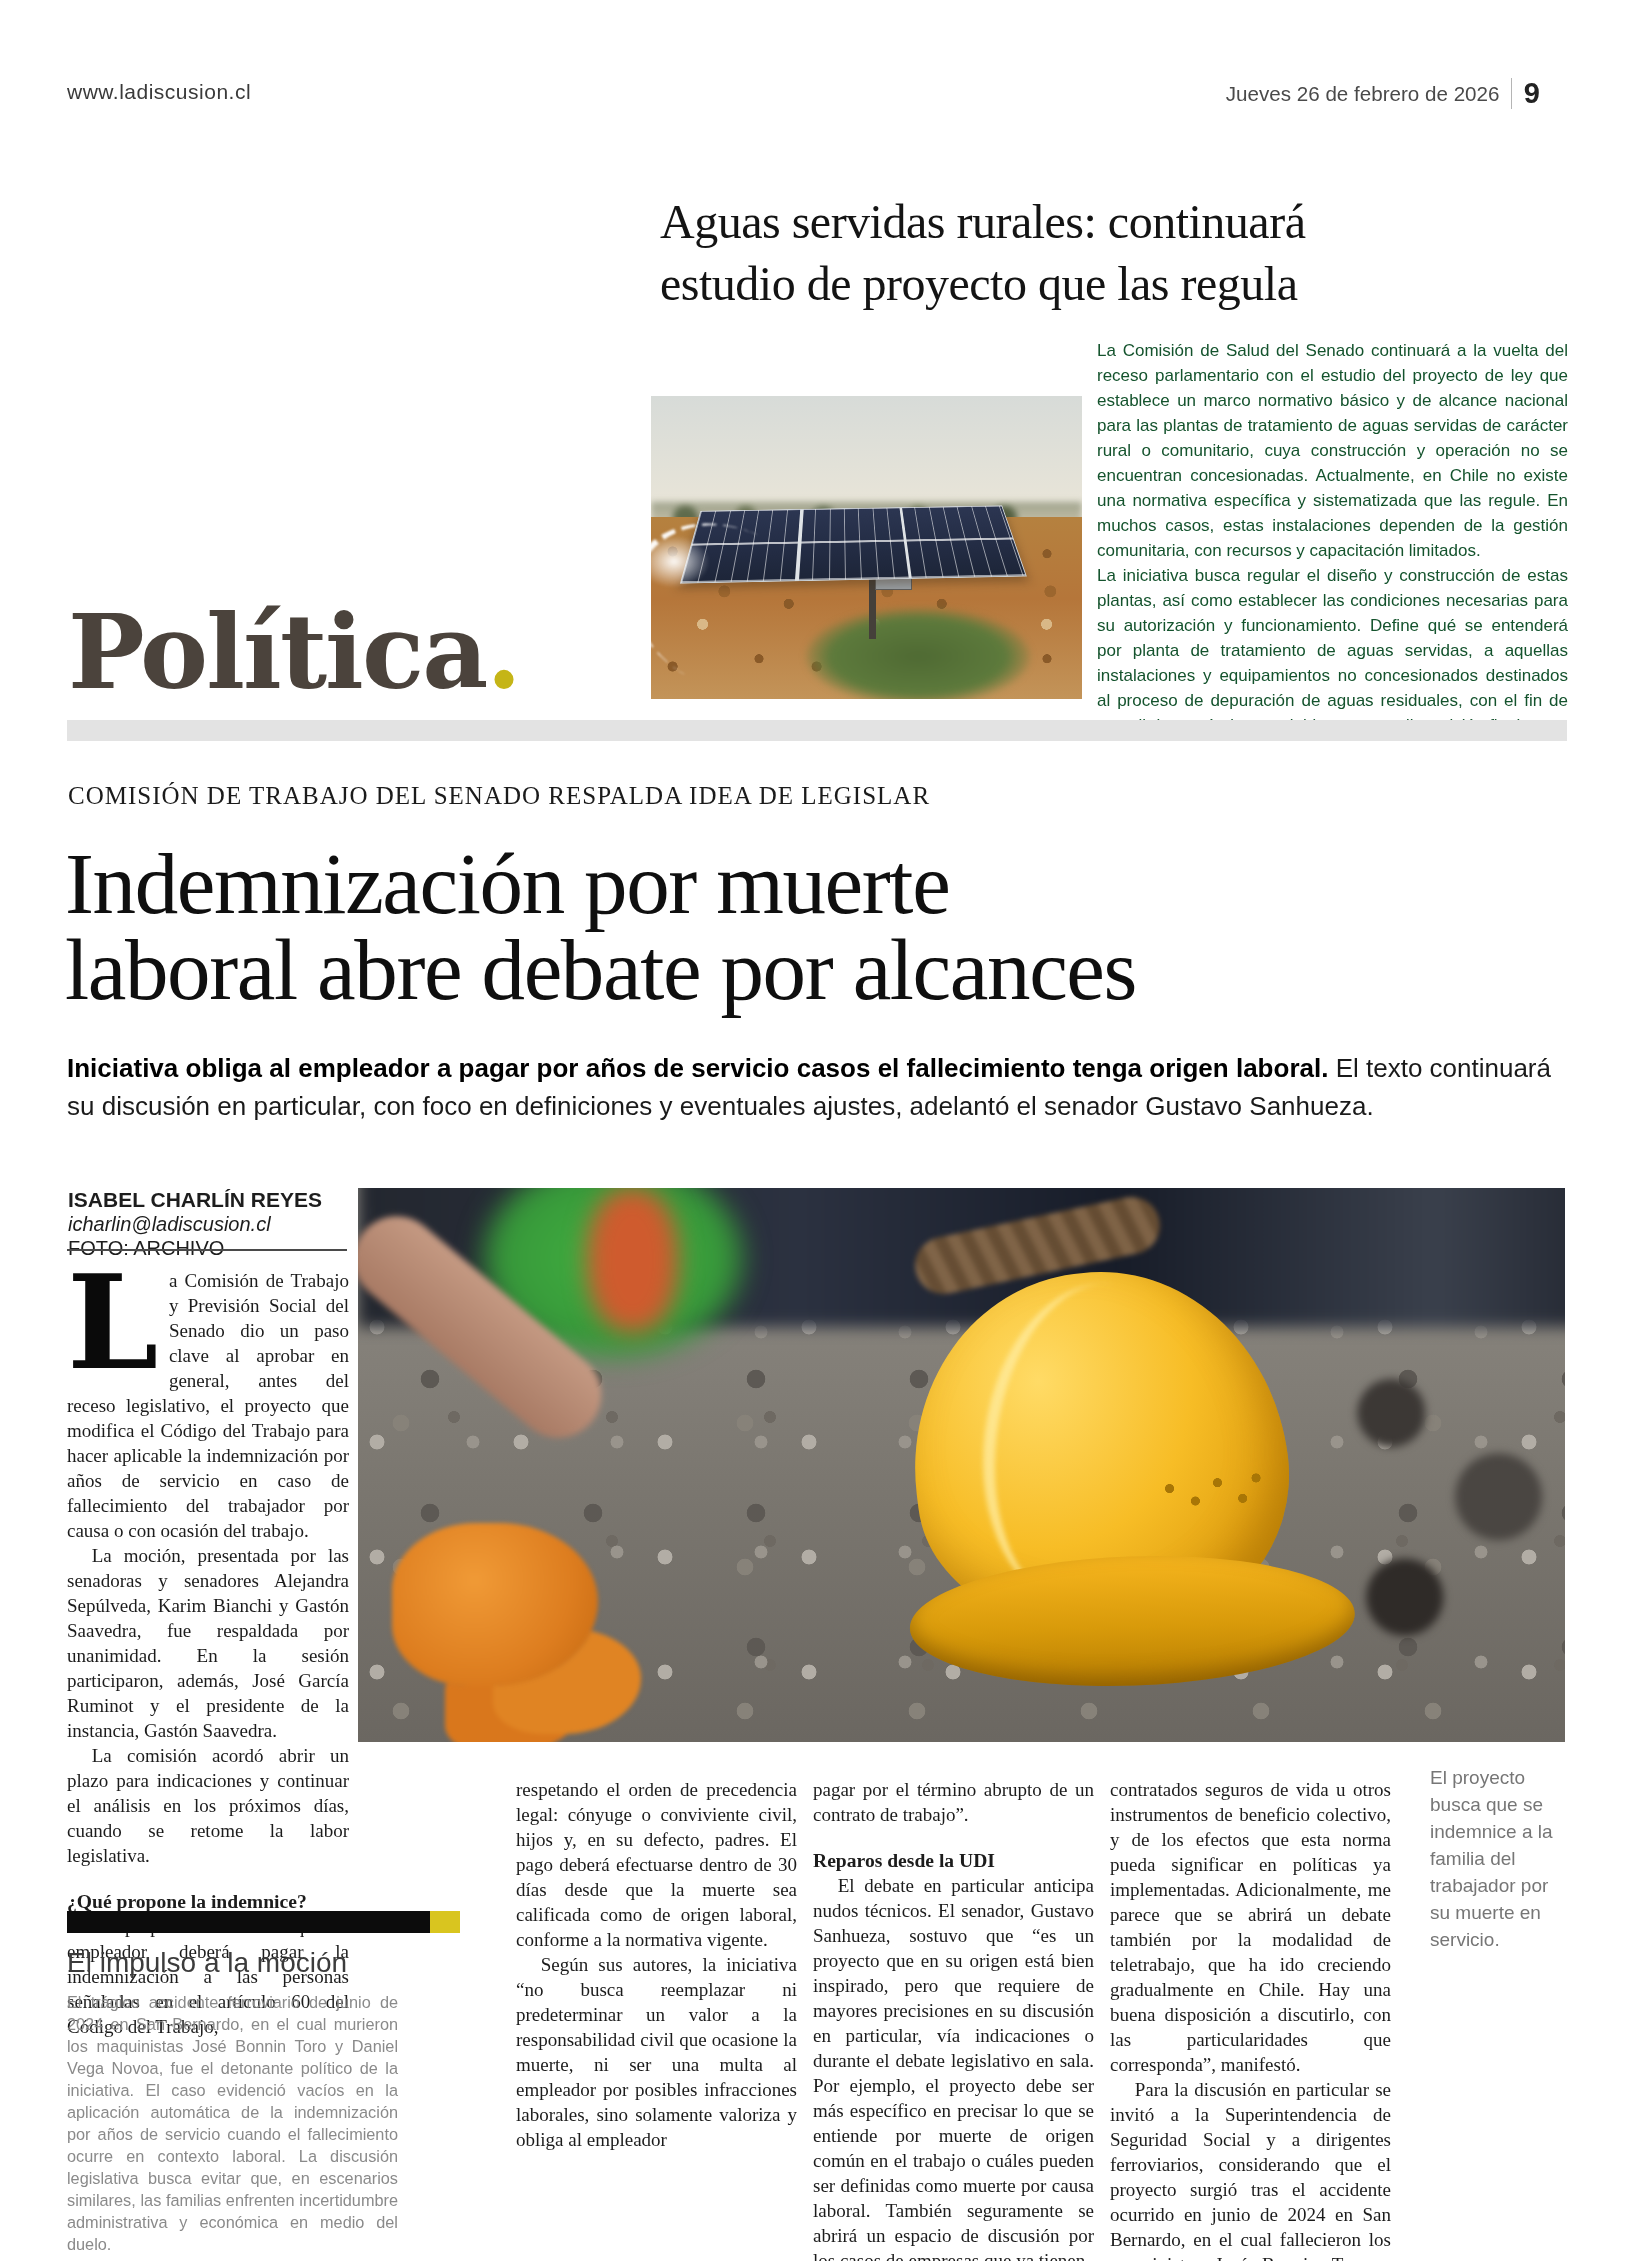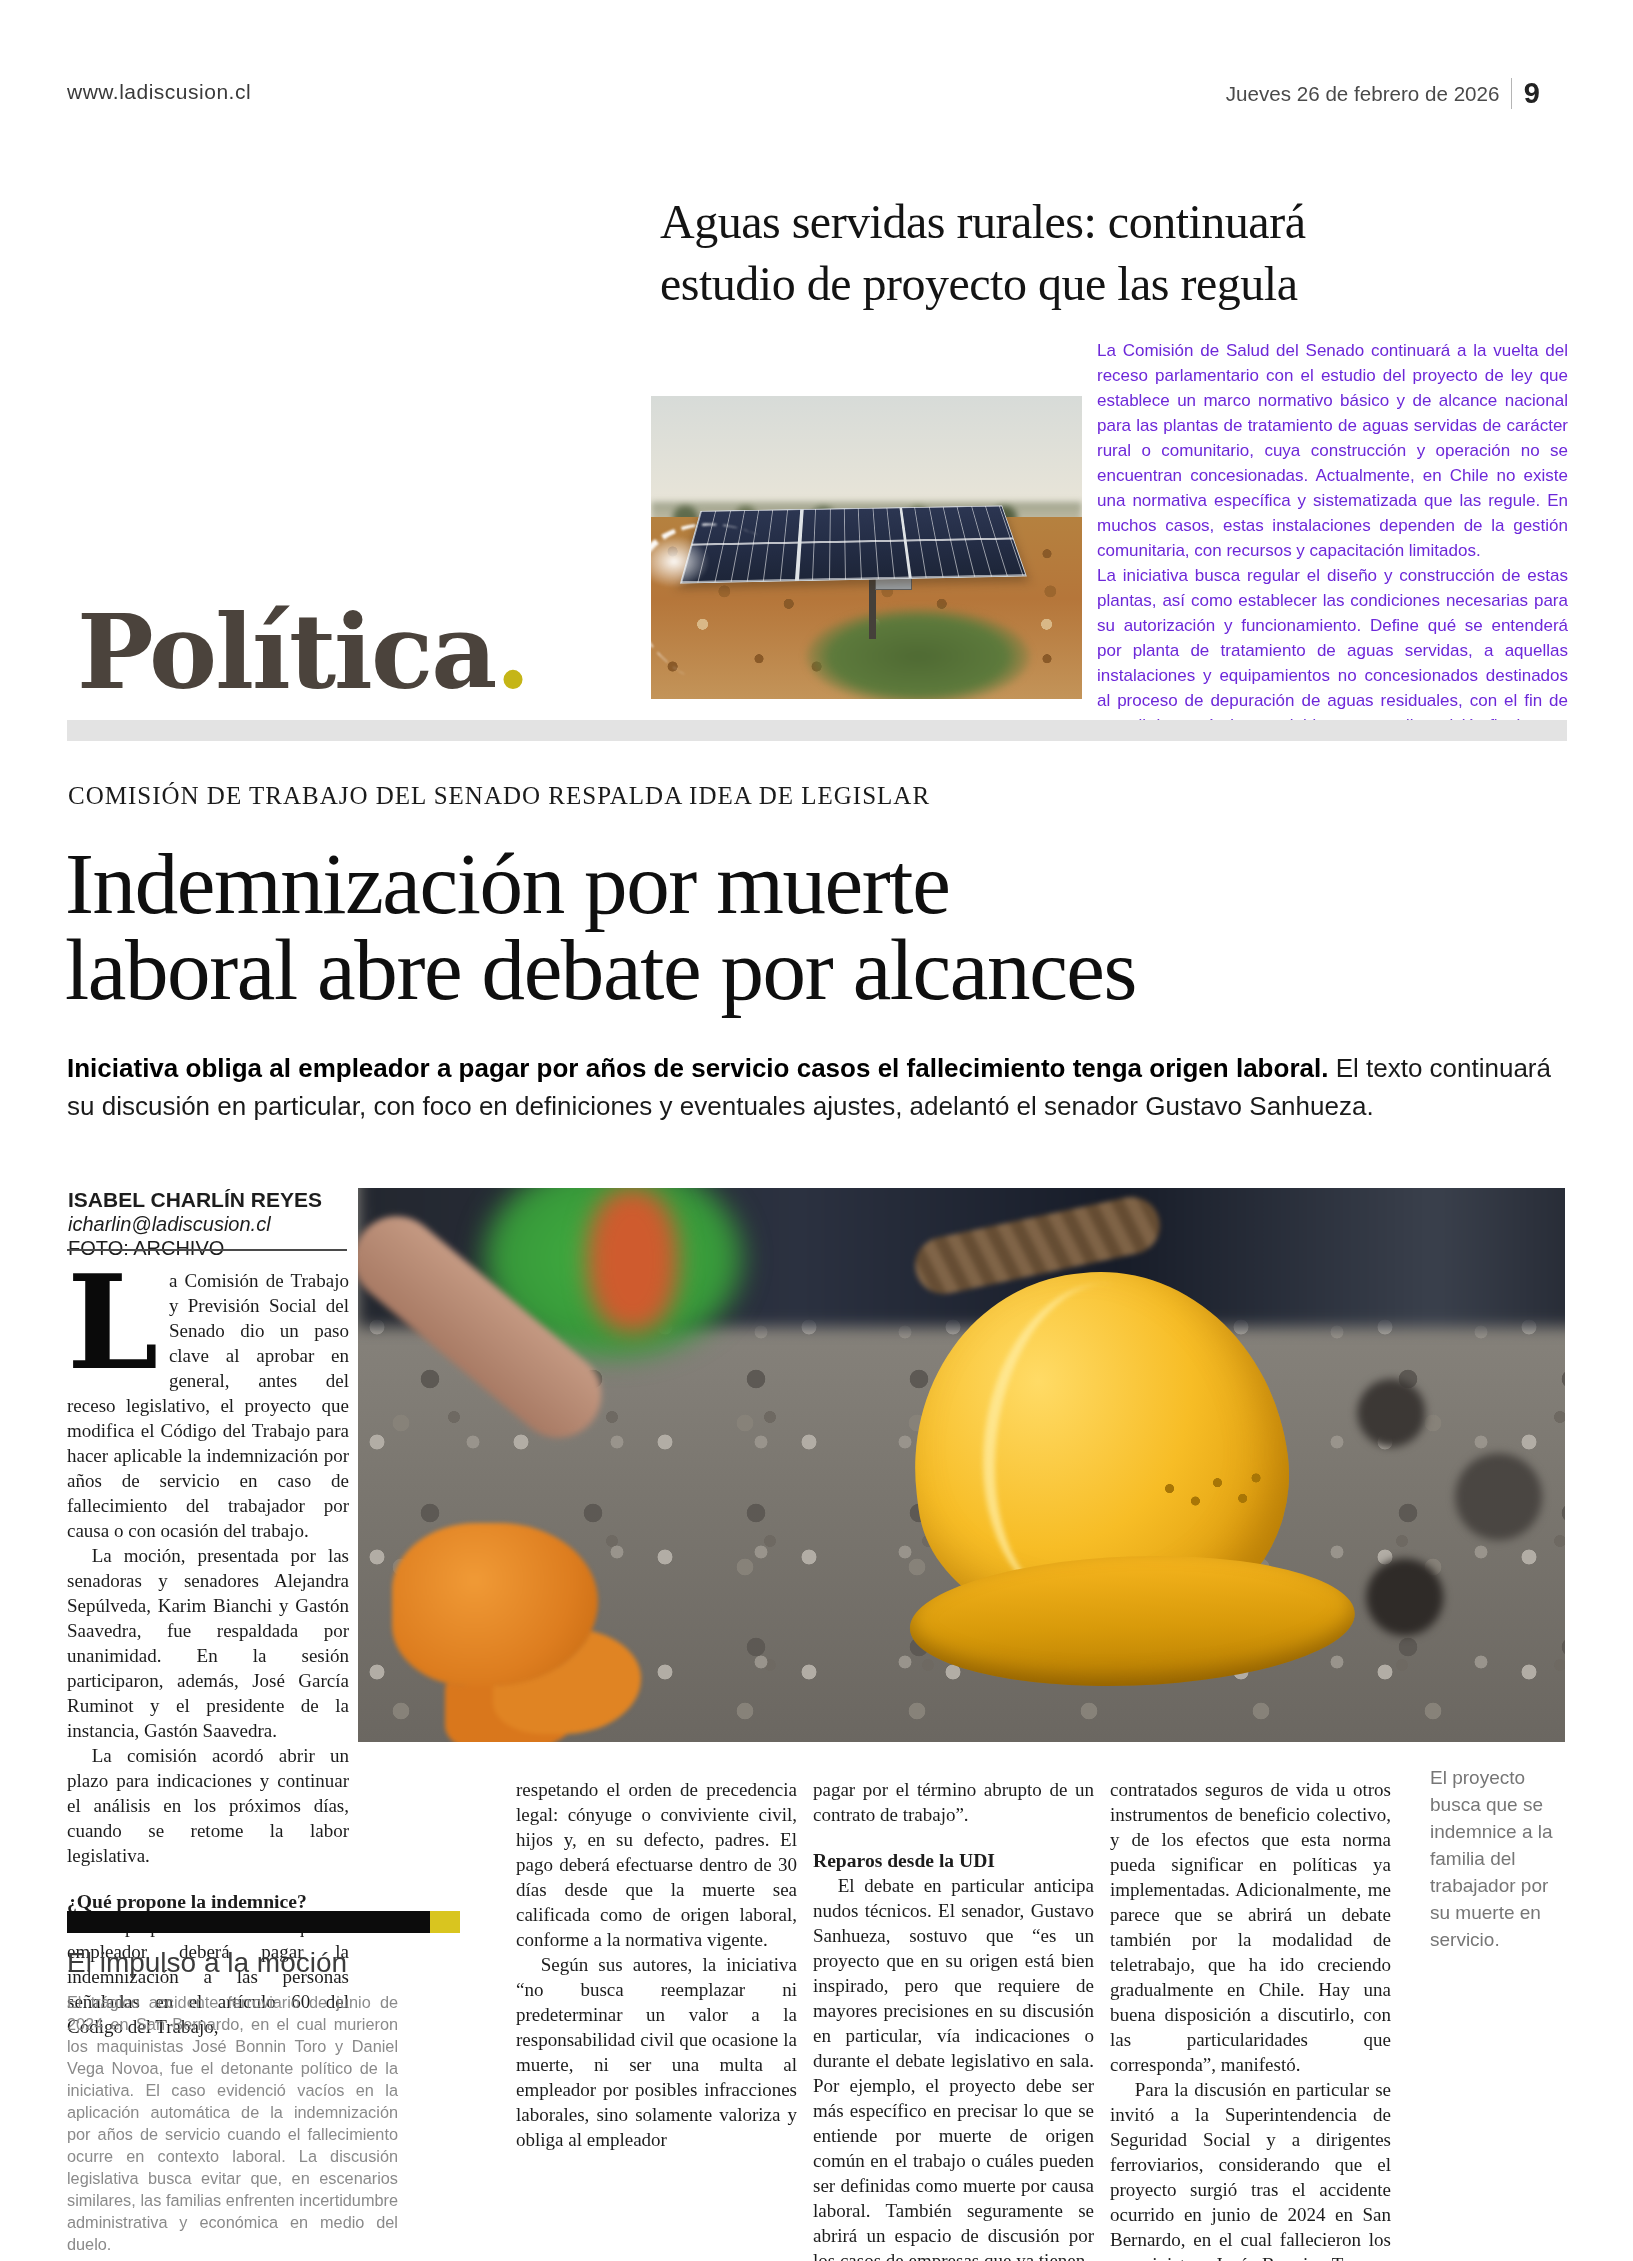"La Comisión de Salud del" .sec-body { color: #6d28d9 -> #14532d }
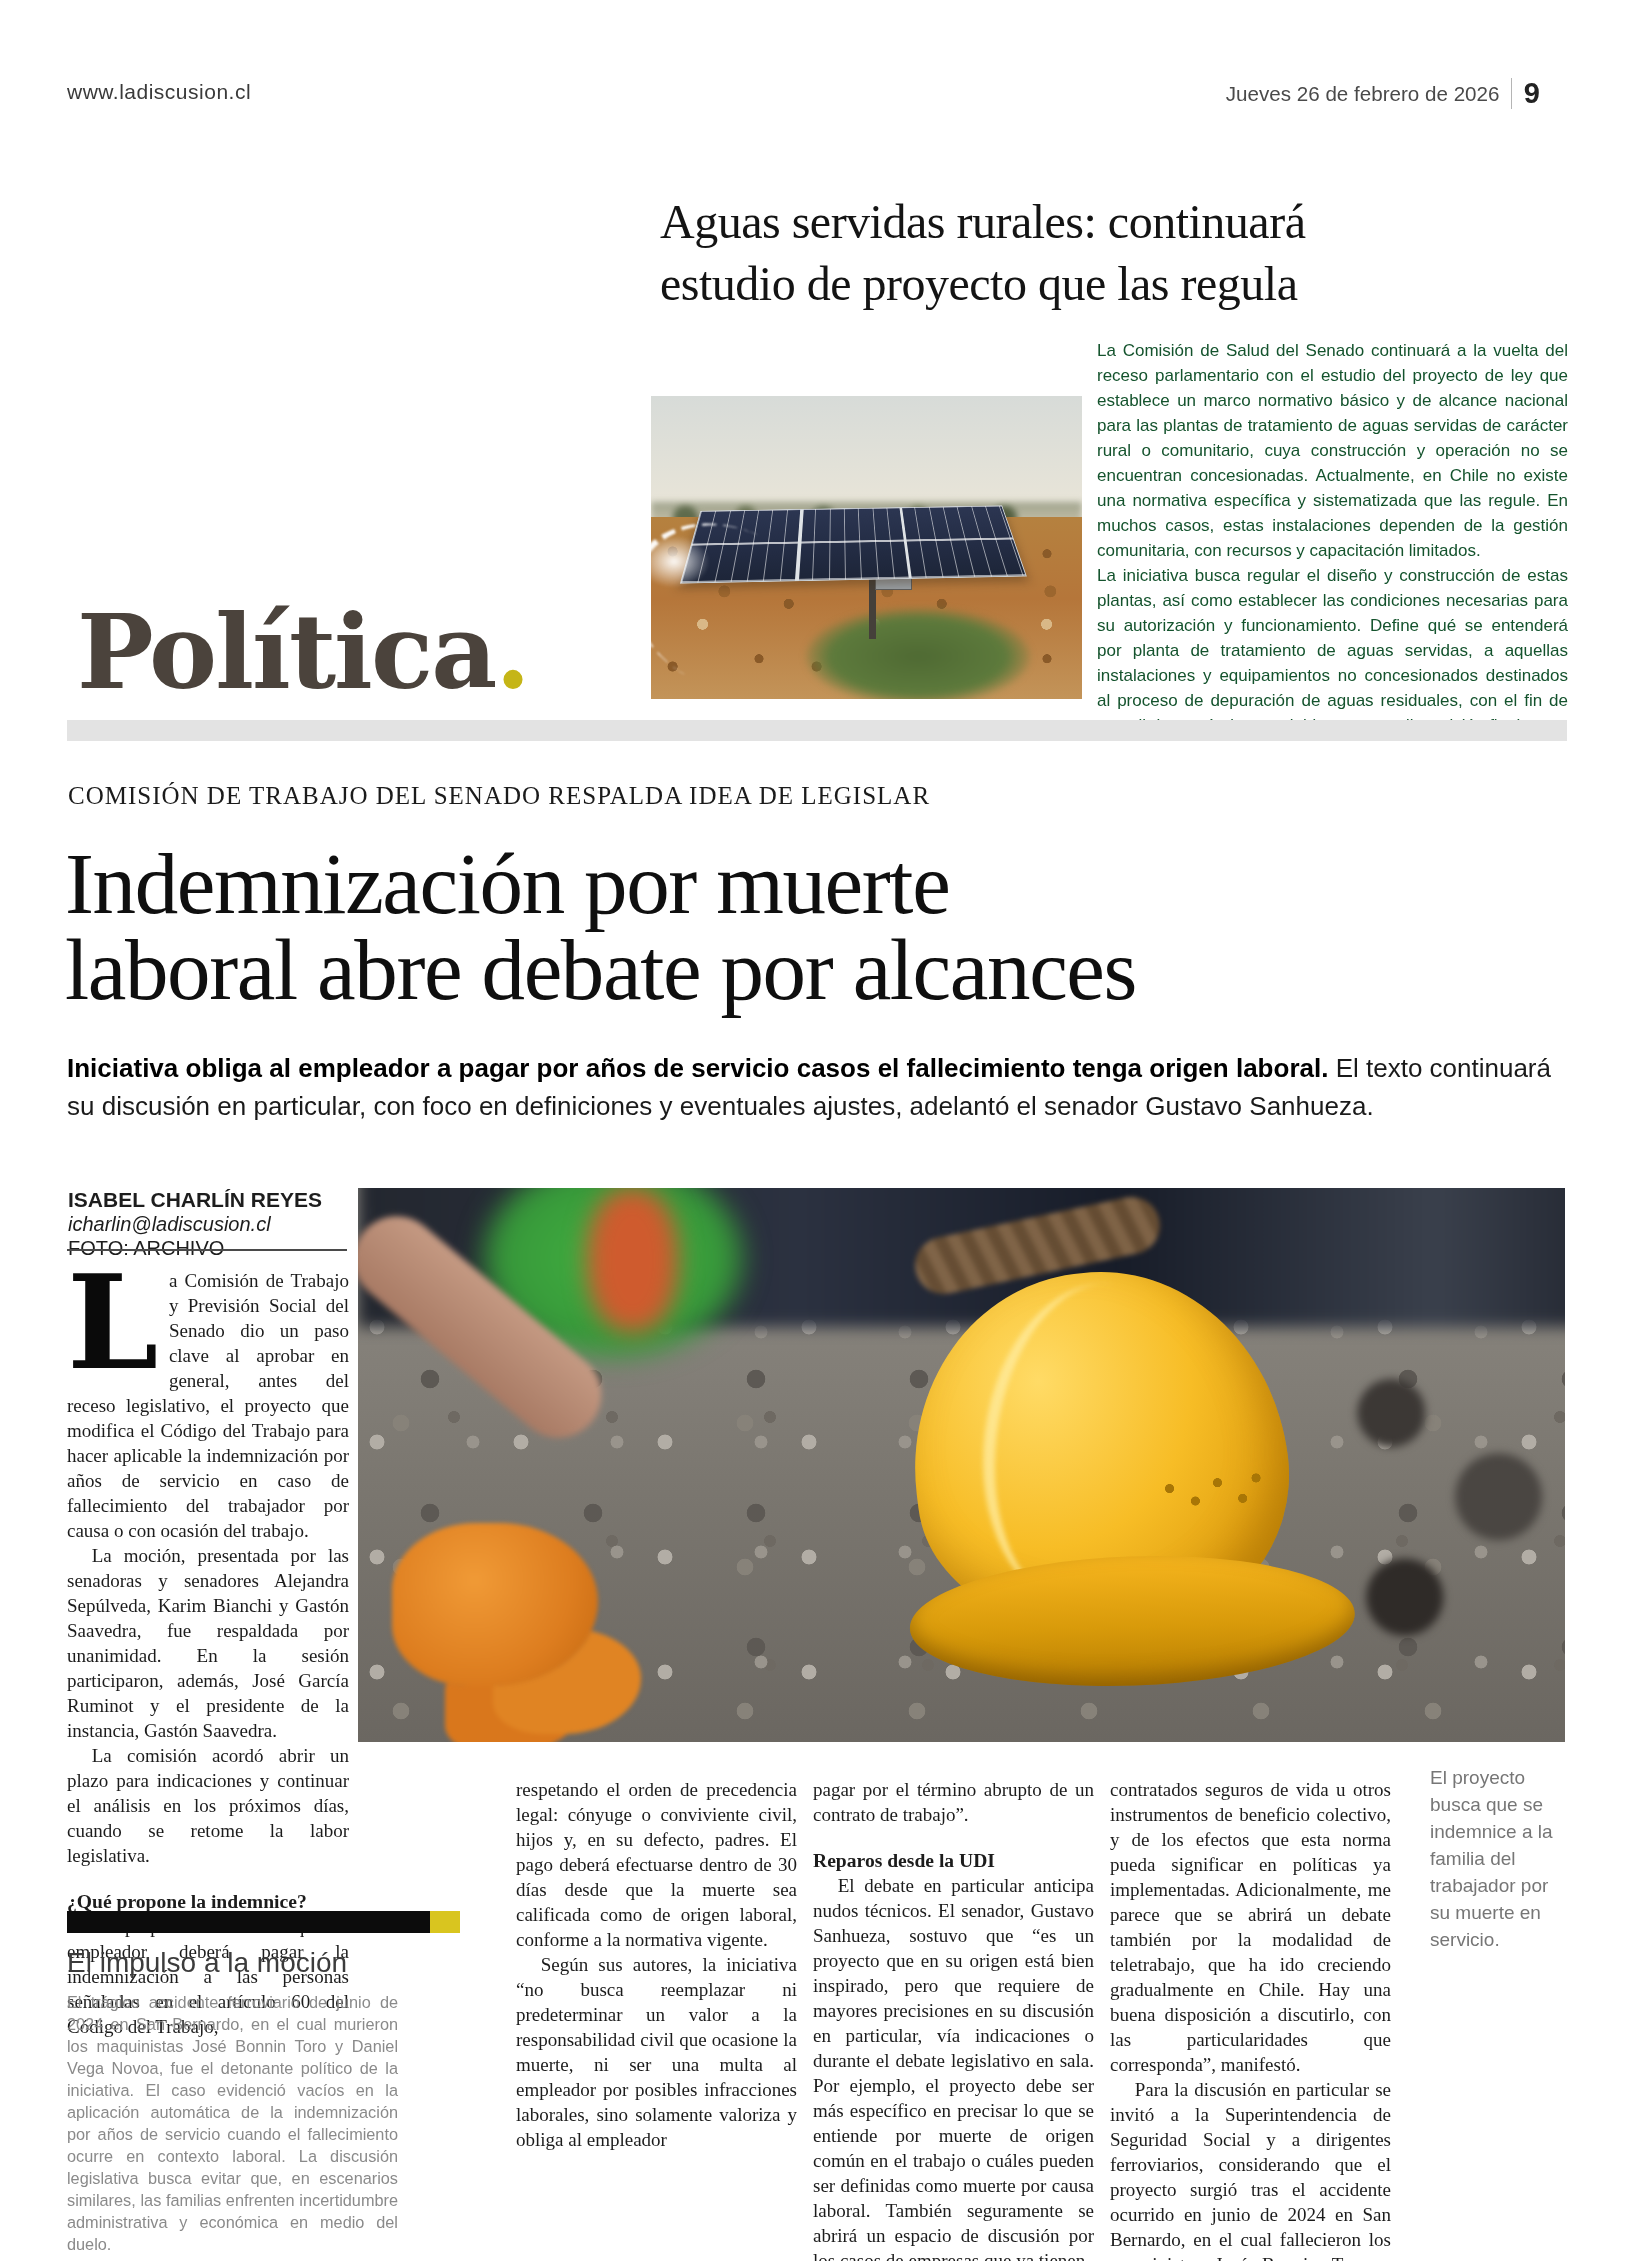"Política." div.abs { margin-left: 9px -> none }
